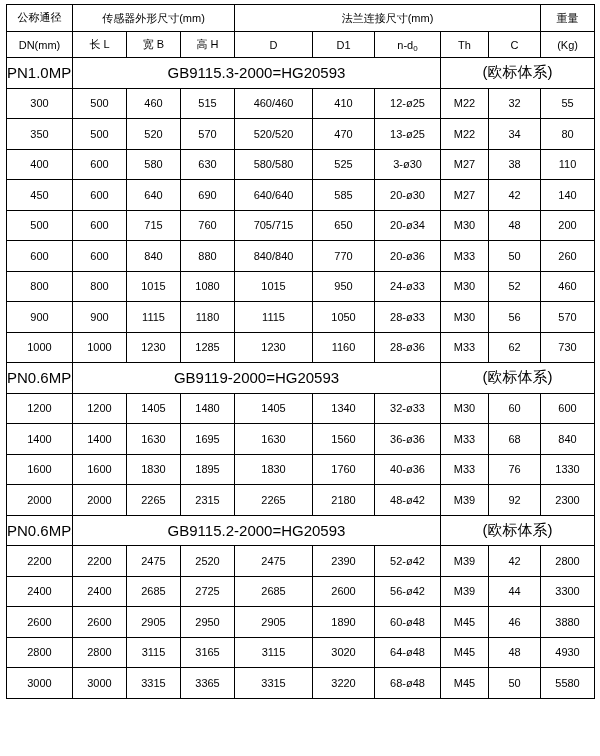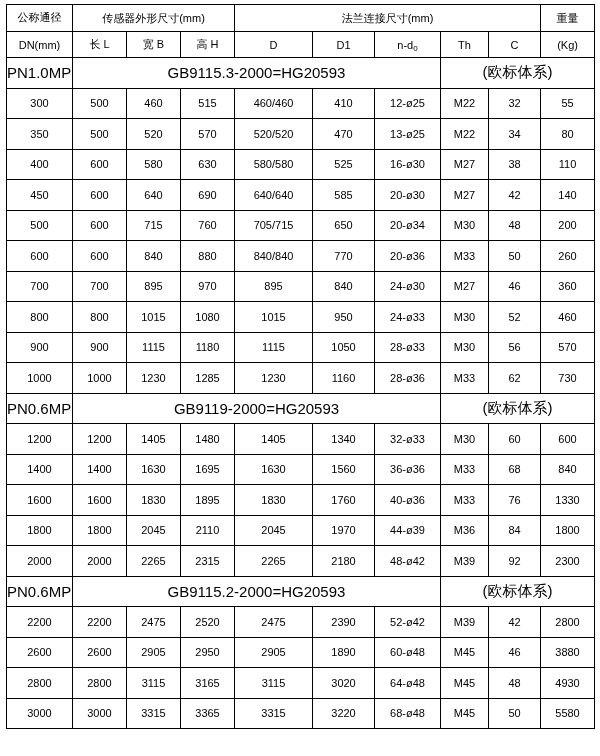"16-ø30" td.nm { text: 16-ø30 -> 3-ø30 }
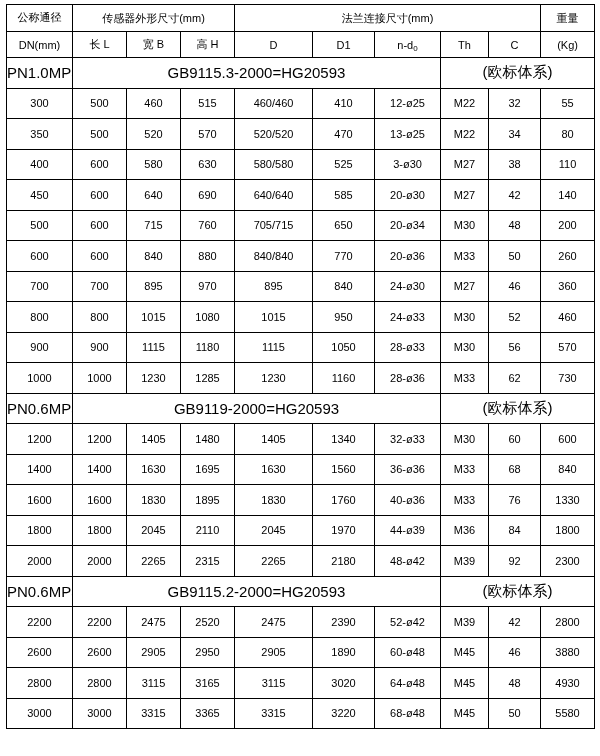"700" tr.data { html: <tr> <td>700</td> <td>700</td> <td>895</td> <td>970</td> <td>895</td> <td>840</td> <td>24-ø30</td> <td>M27</td> <td>46</td> <td>360</td> </tr> -> none }
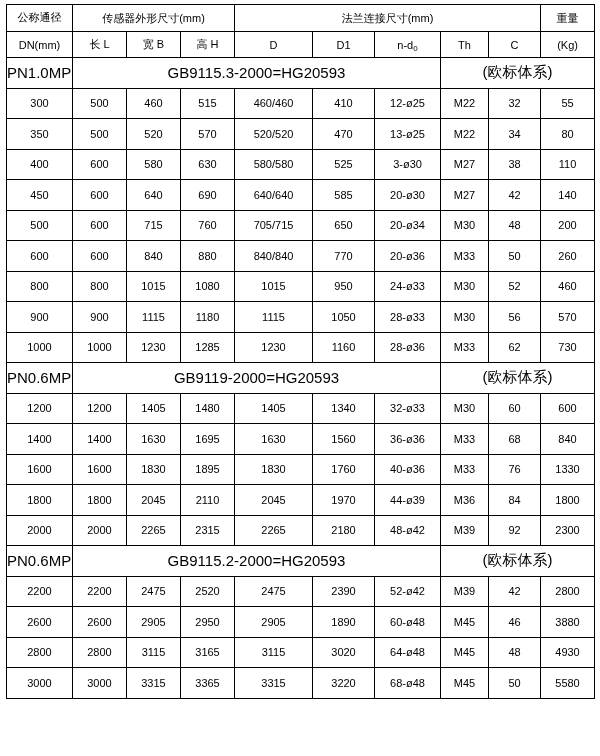"1800" tr.data { html: <tr> <td>1800</td> <td>1800</td> <td>2045</td> <td>2110</td> <td>2045</td> <td>1970</td> <td>44-ø39</td> <td>M36</td> <td>84</td> <td>1800</td> </tr> -> none }
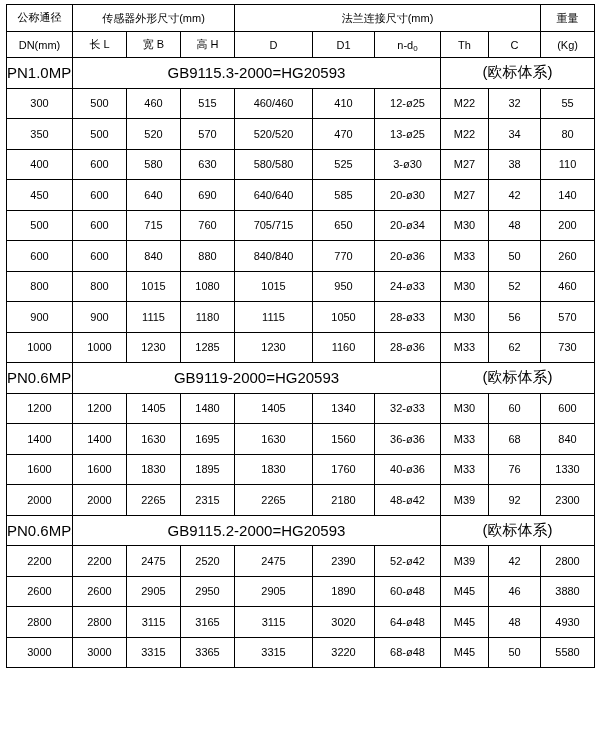"2400" tr.data { html: none -> <tr> <td>2400</td> <td>2400</td> <td>2685</td> <td>2725</td> <td>2685</td> <td>2600</td> <td>56-ø42</td> <td>M39</td> <td>44</td> <td>3300</td> </tr> }
